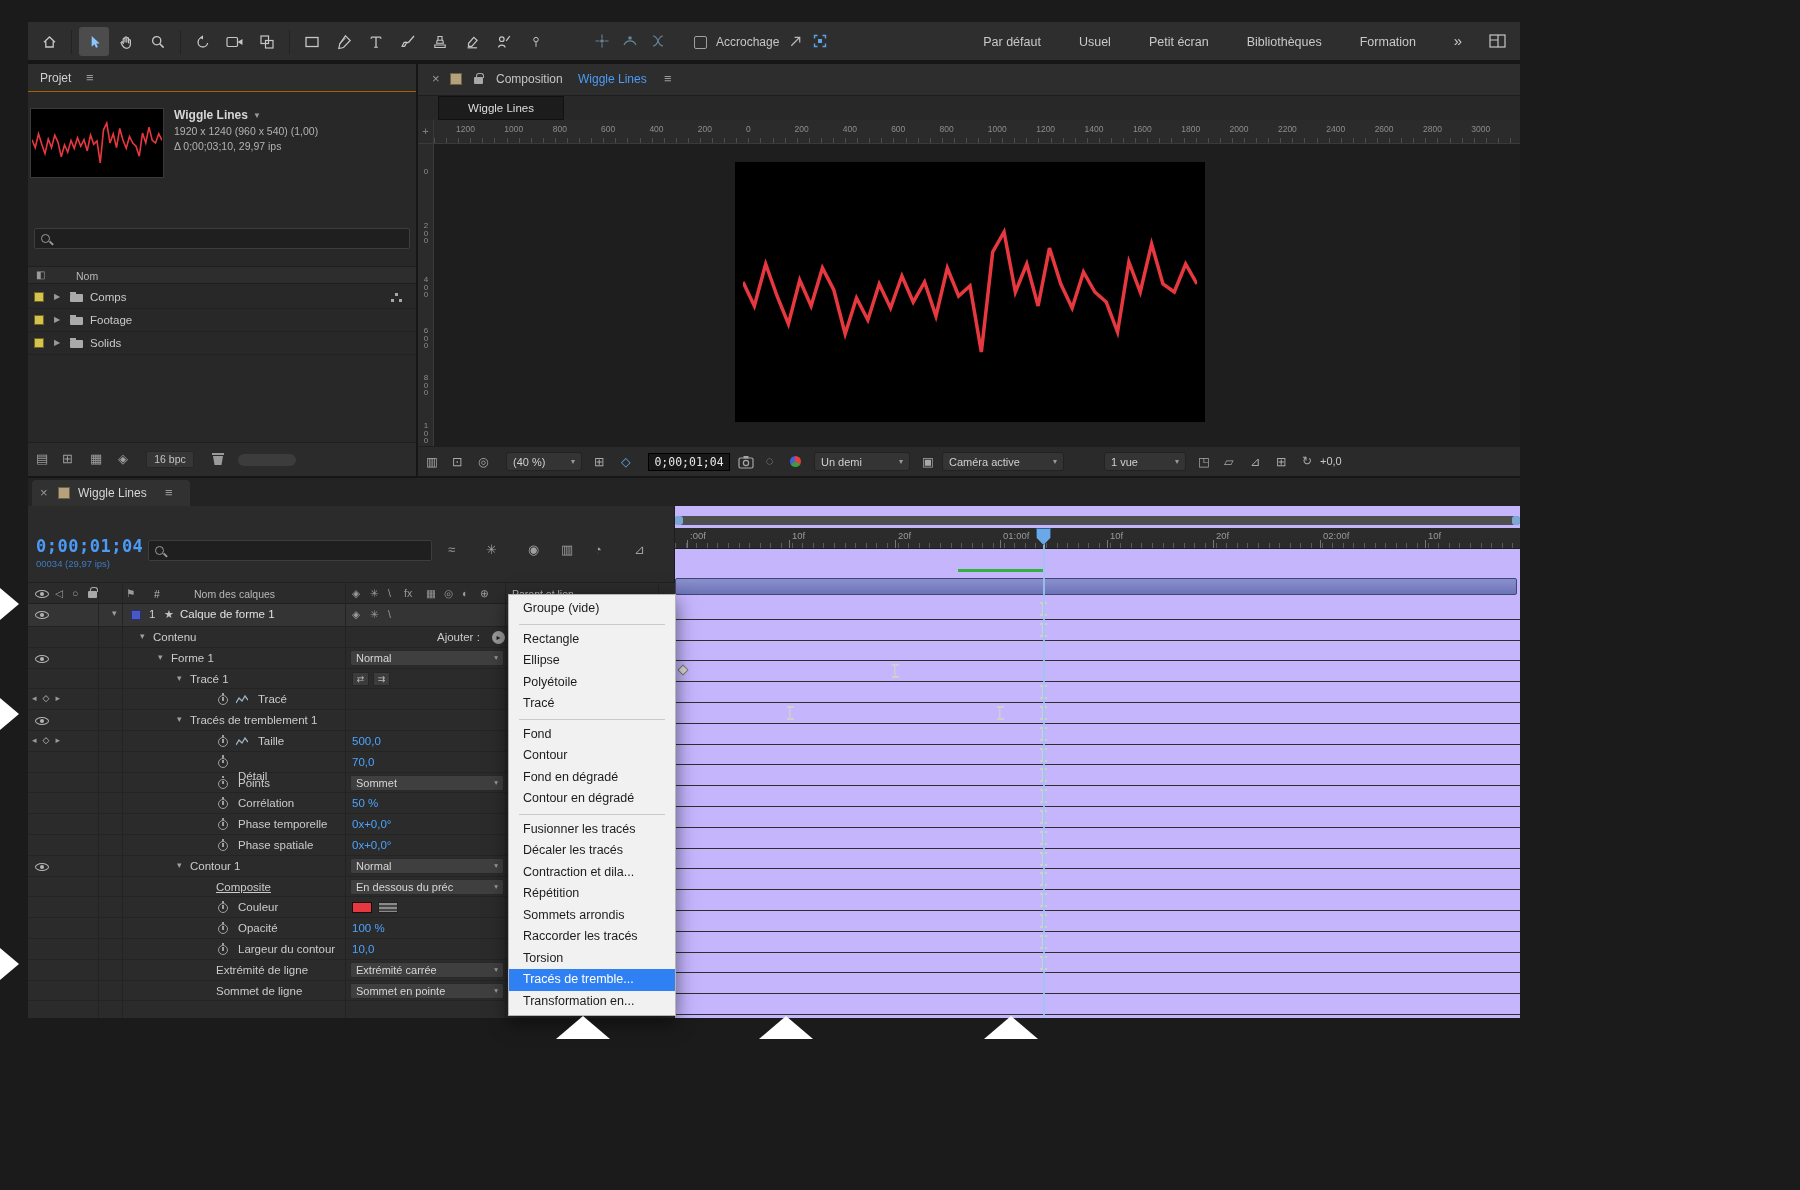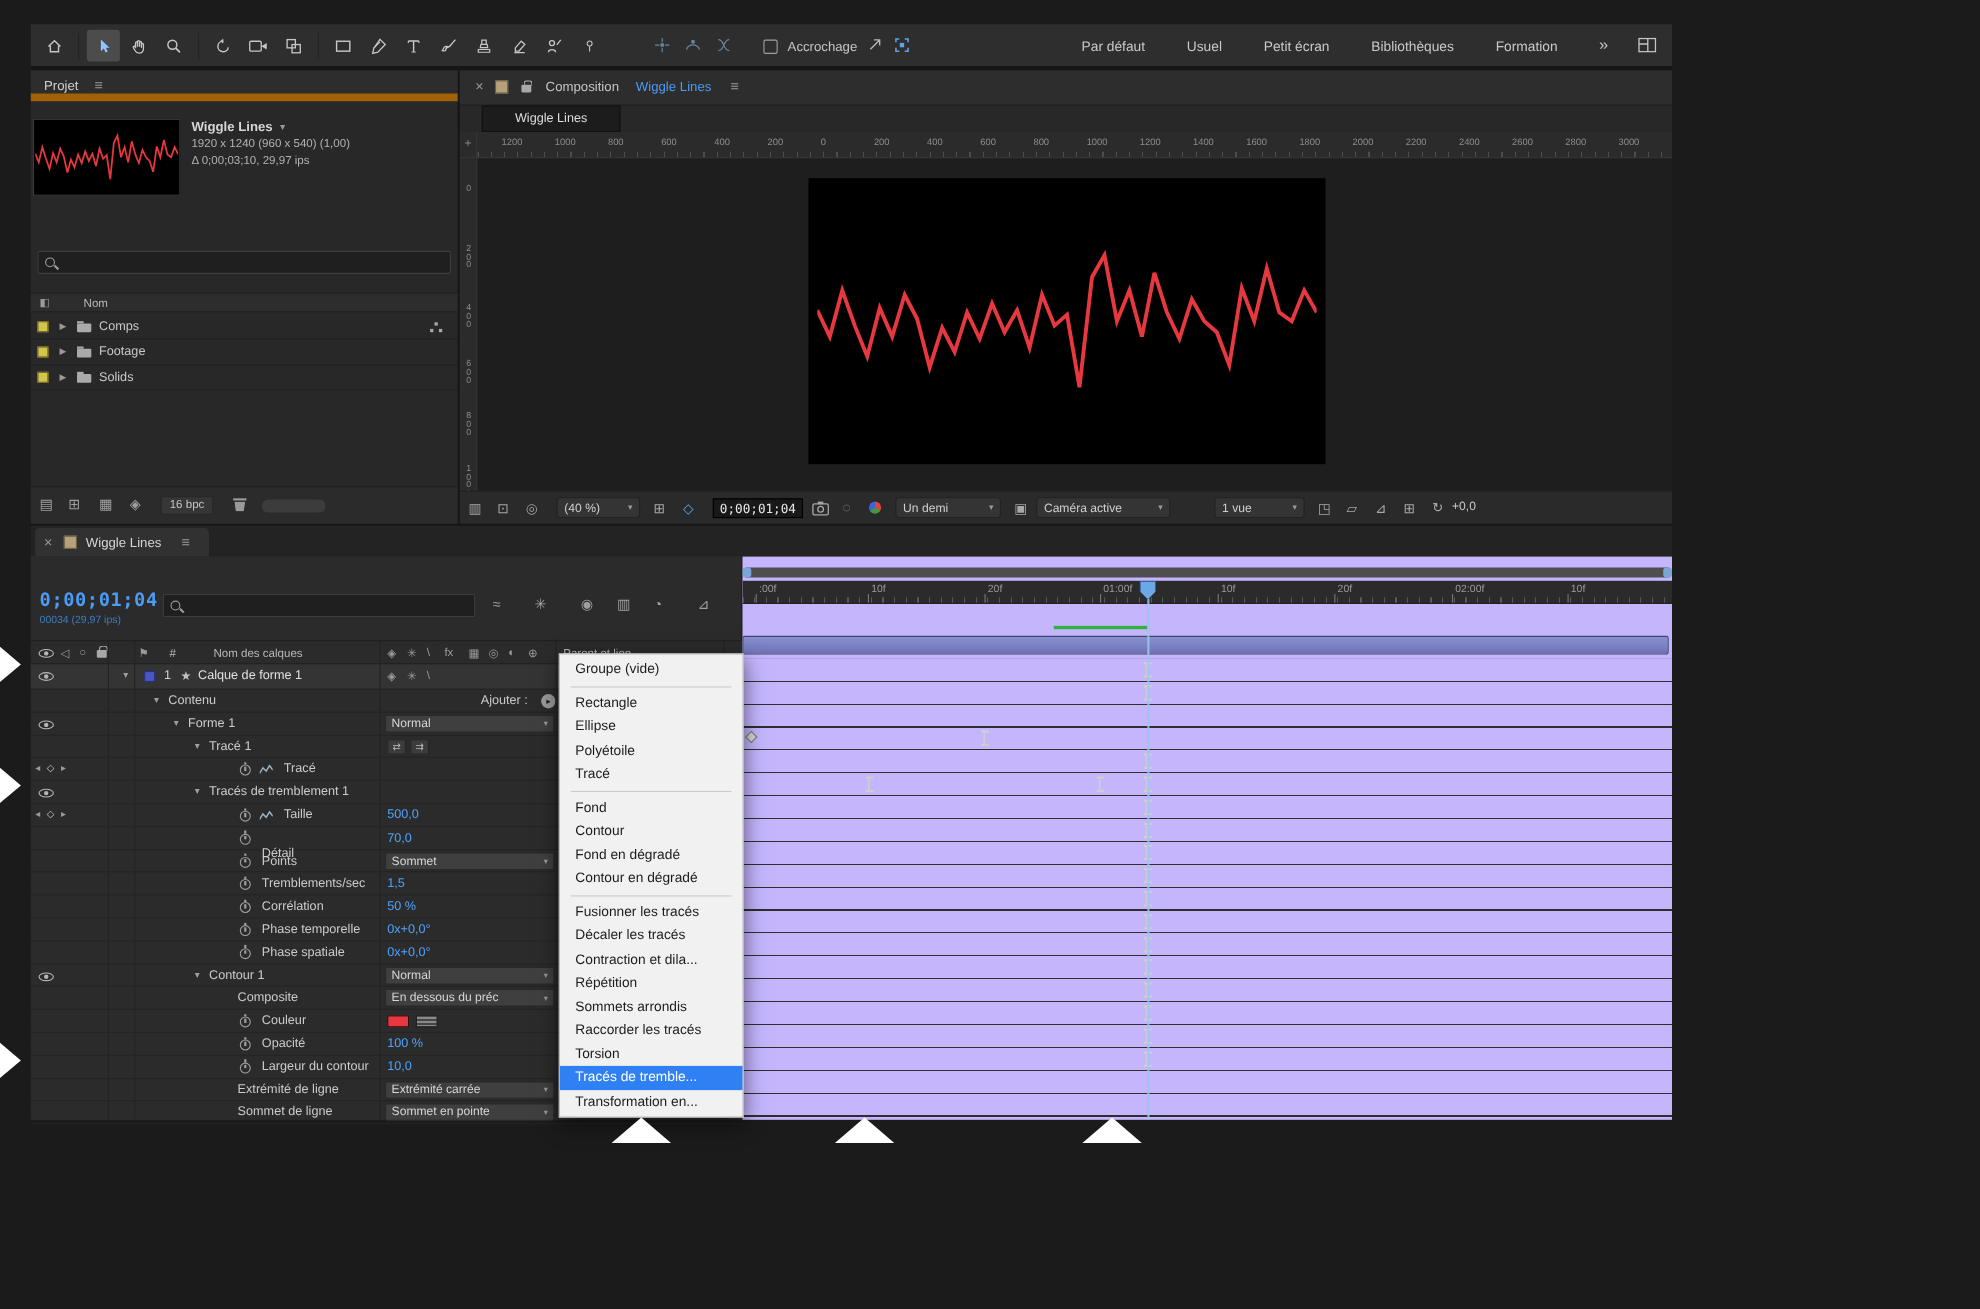"Projet" .ptabbar { border-bottom: 7px solid #a16207 -> 1px solid #a16207 }
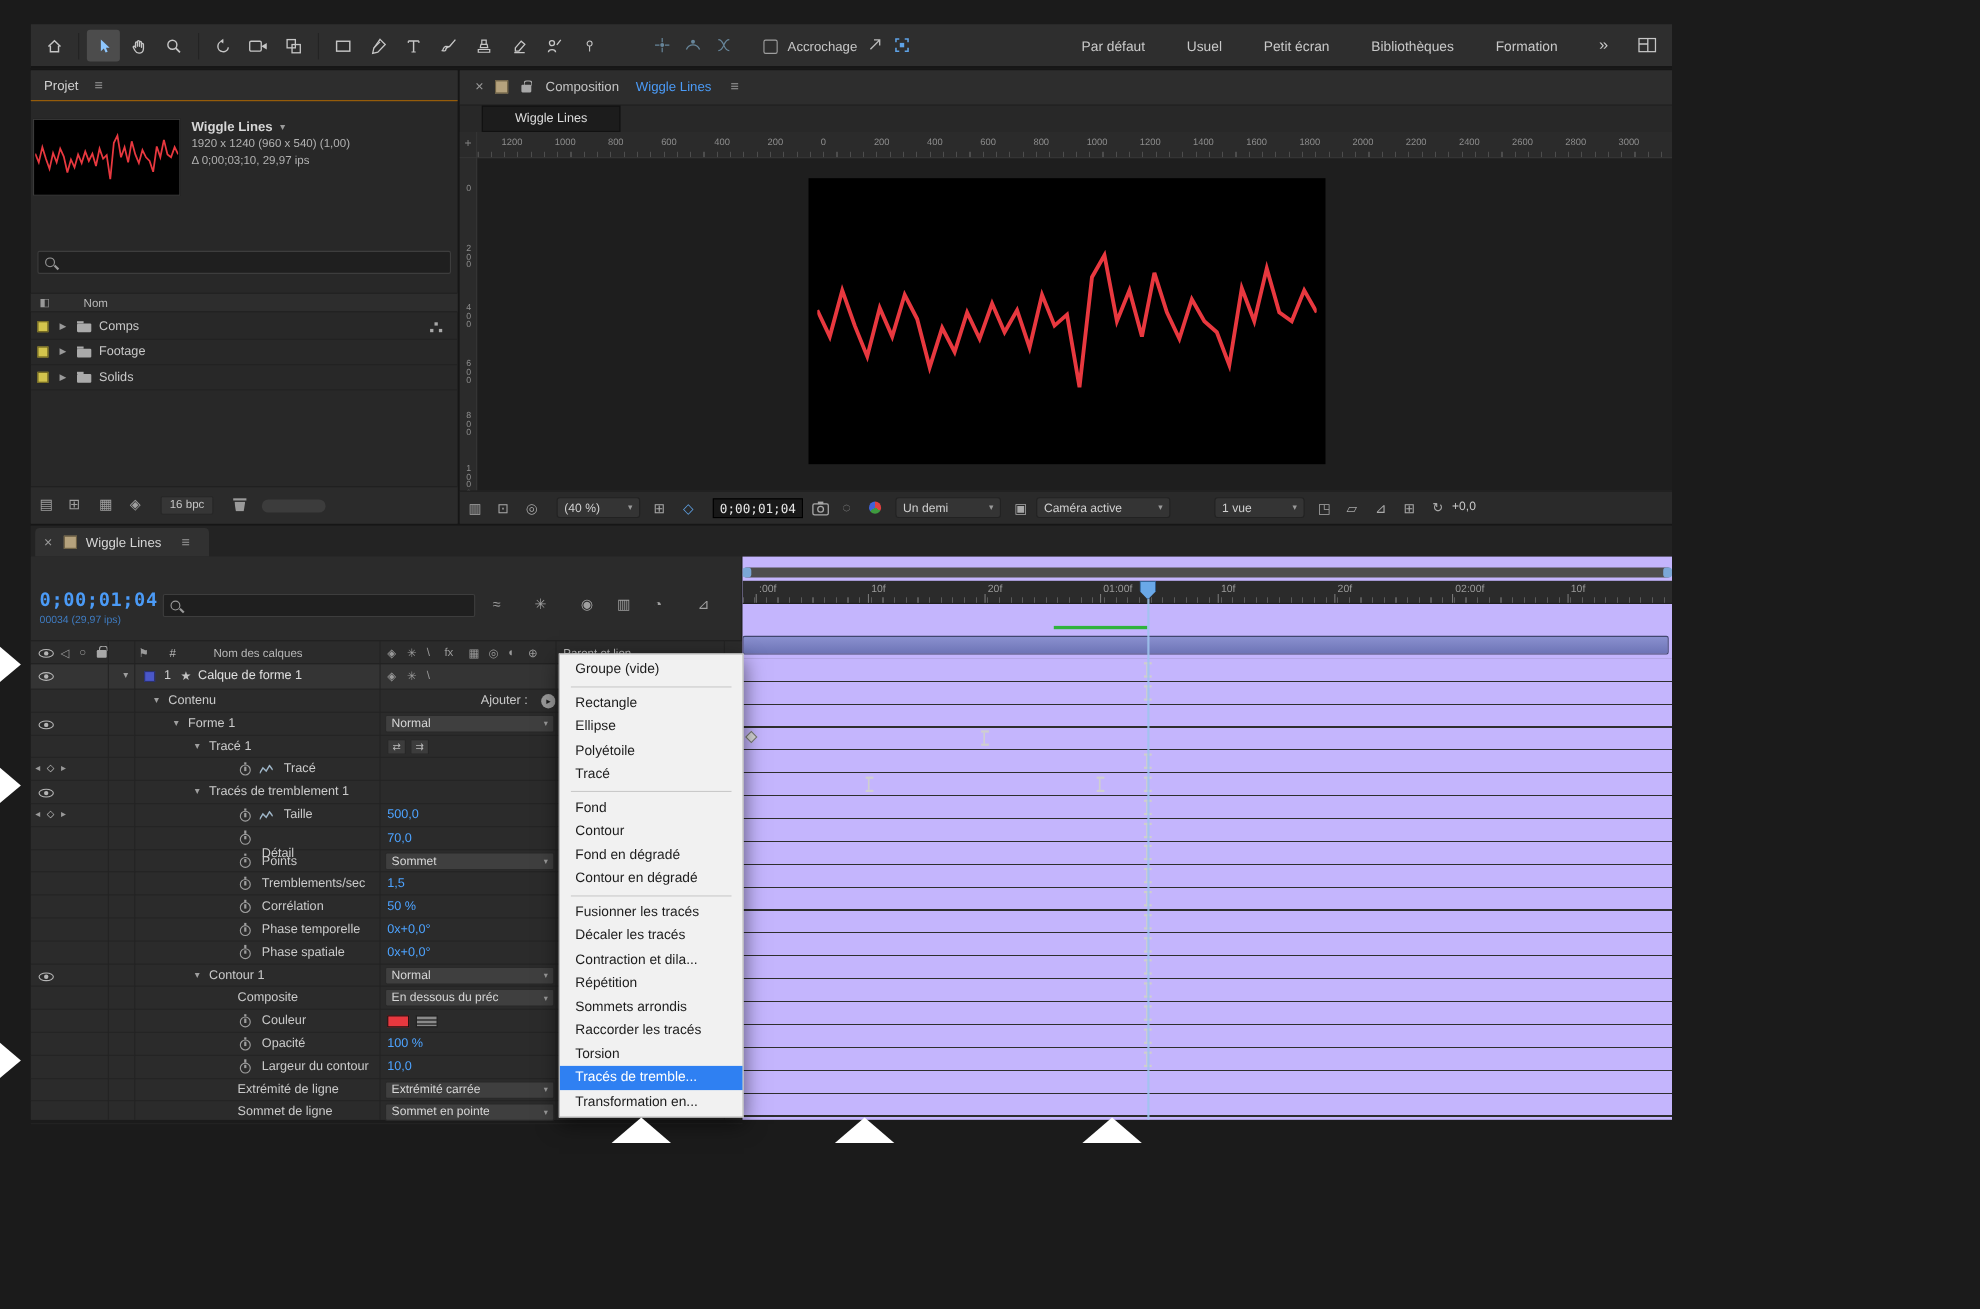"Tremblements/sec" div.trow { html: <div> <span></span> <span>Tremblements/sec</span> <span>1,5</span> </div> -> none }
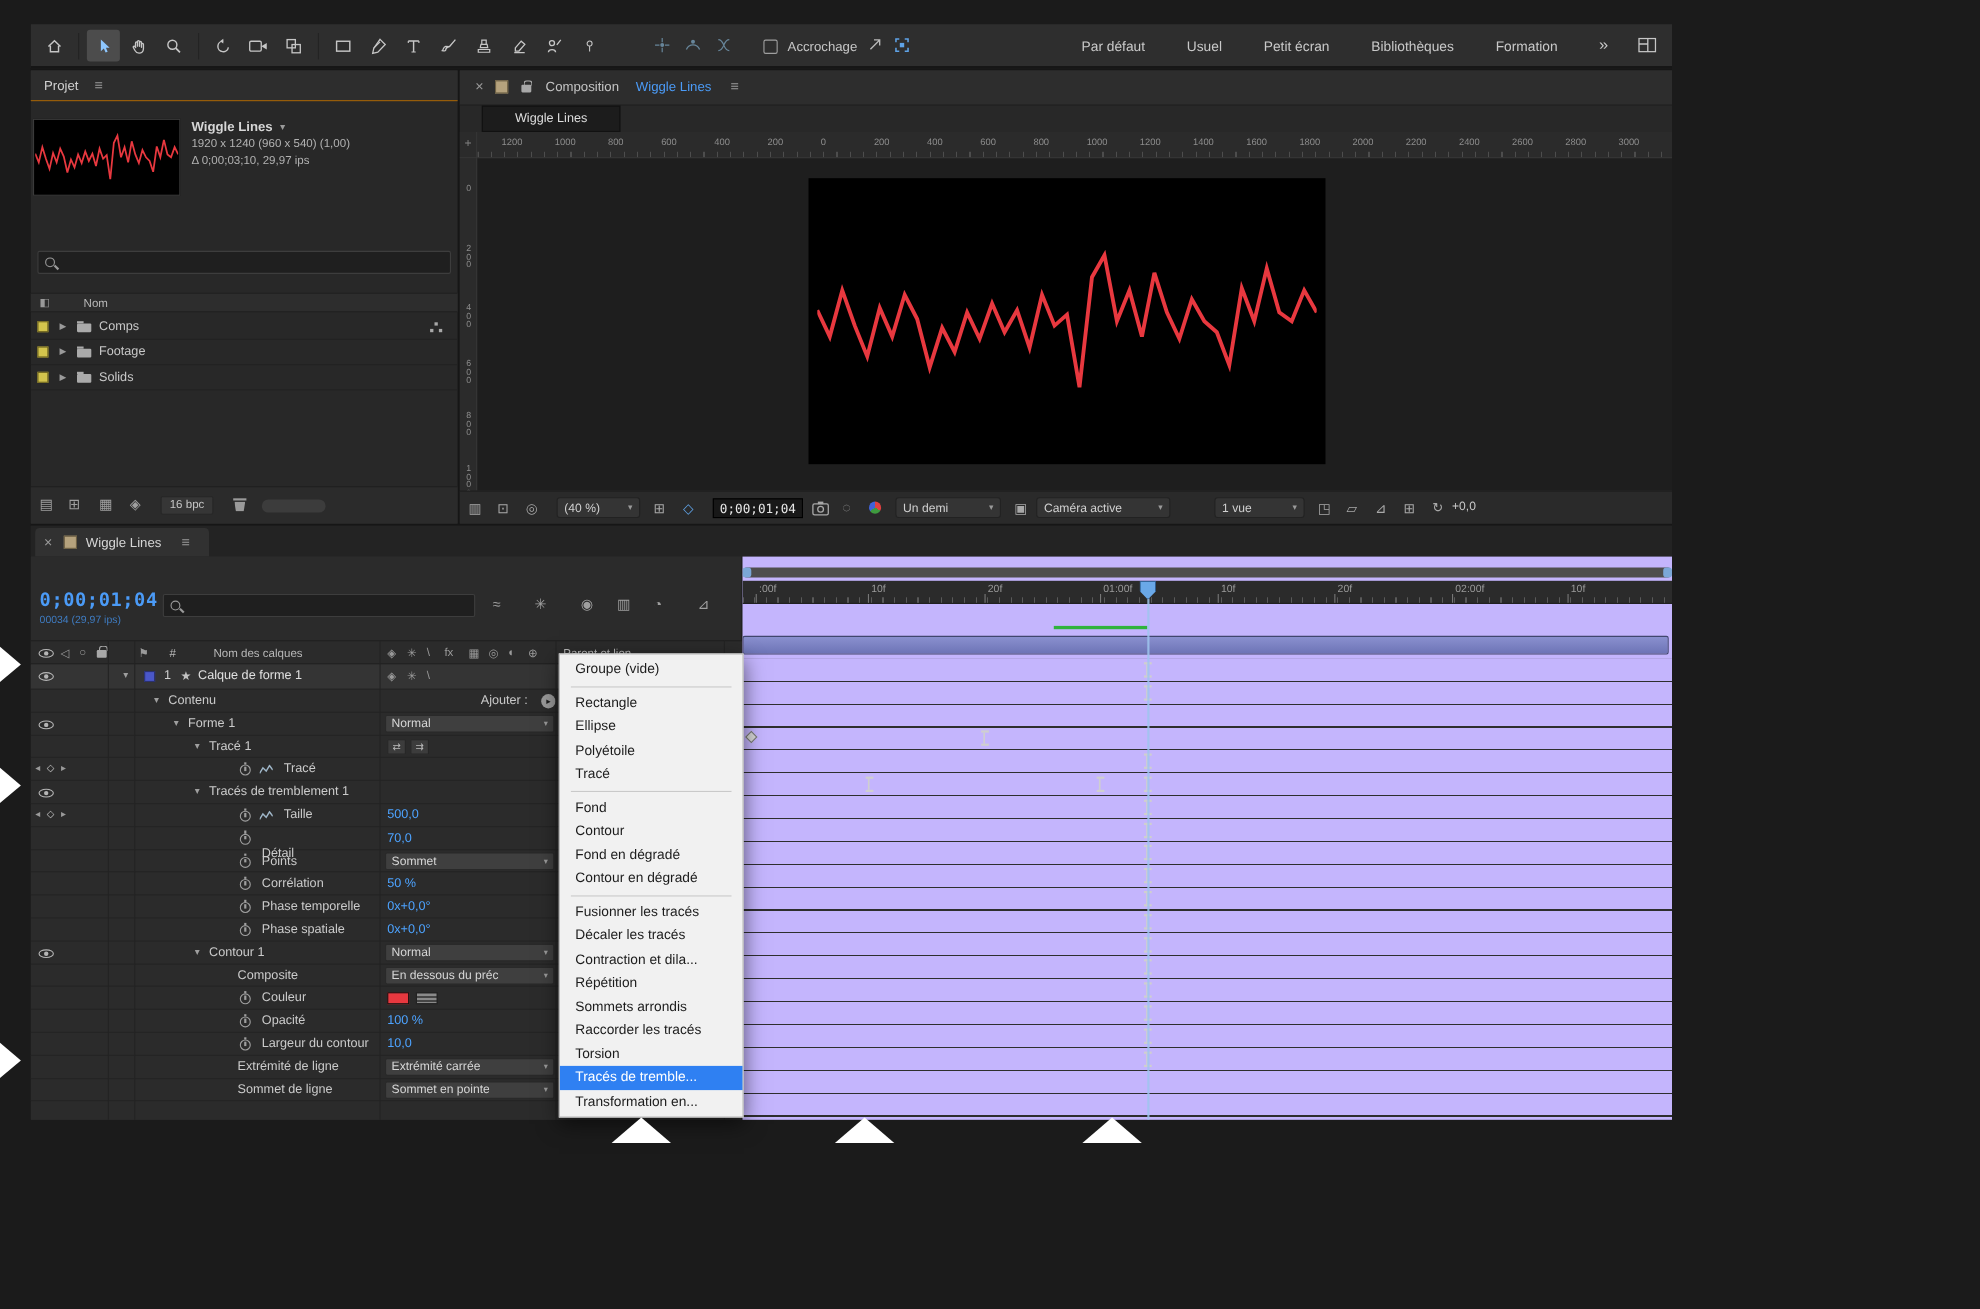"Composite" span.rlabel { text-decoration: none -> underline }
